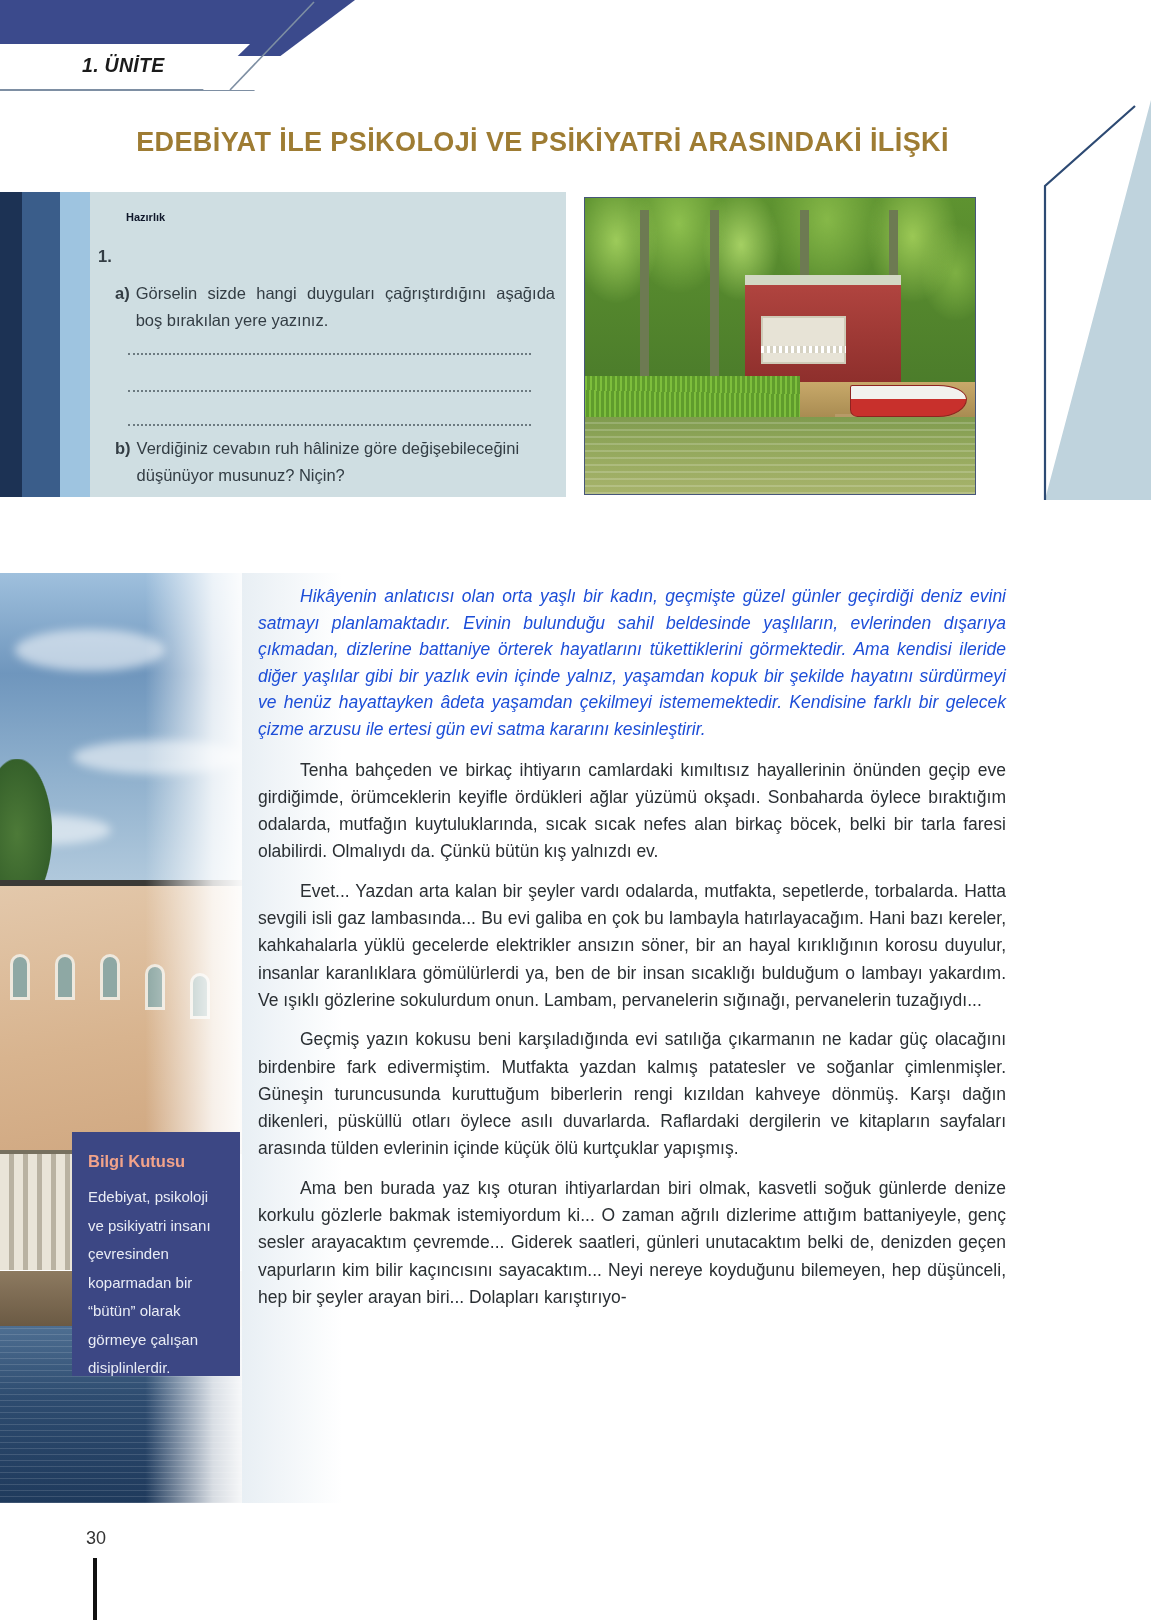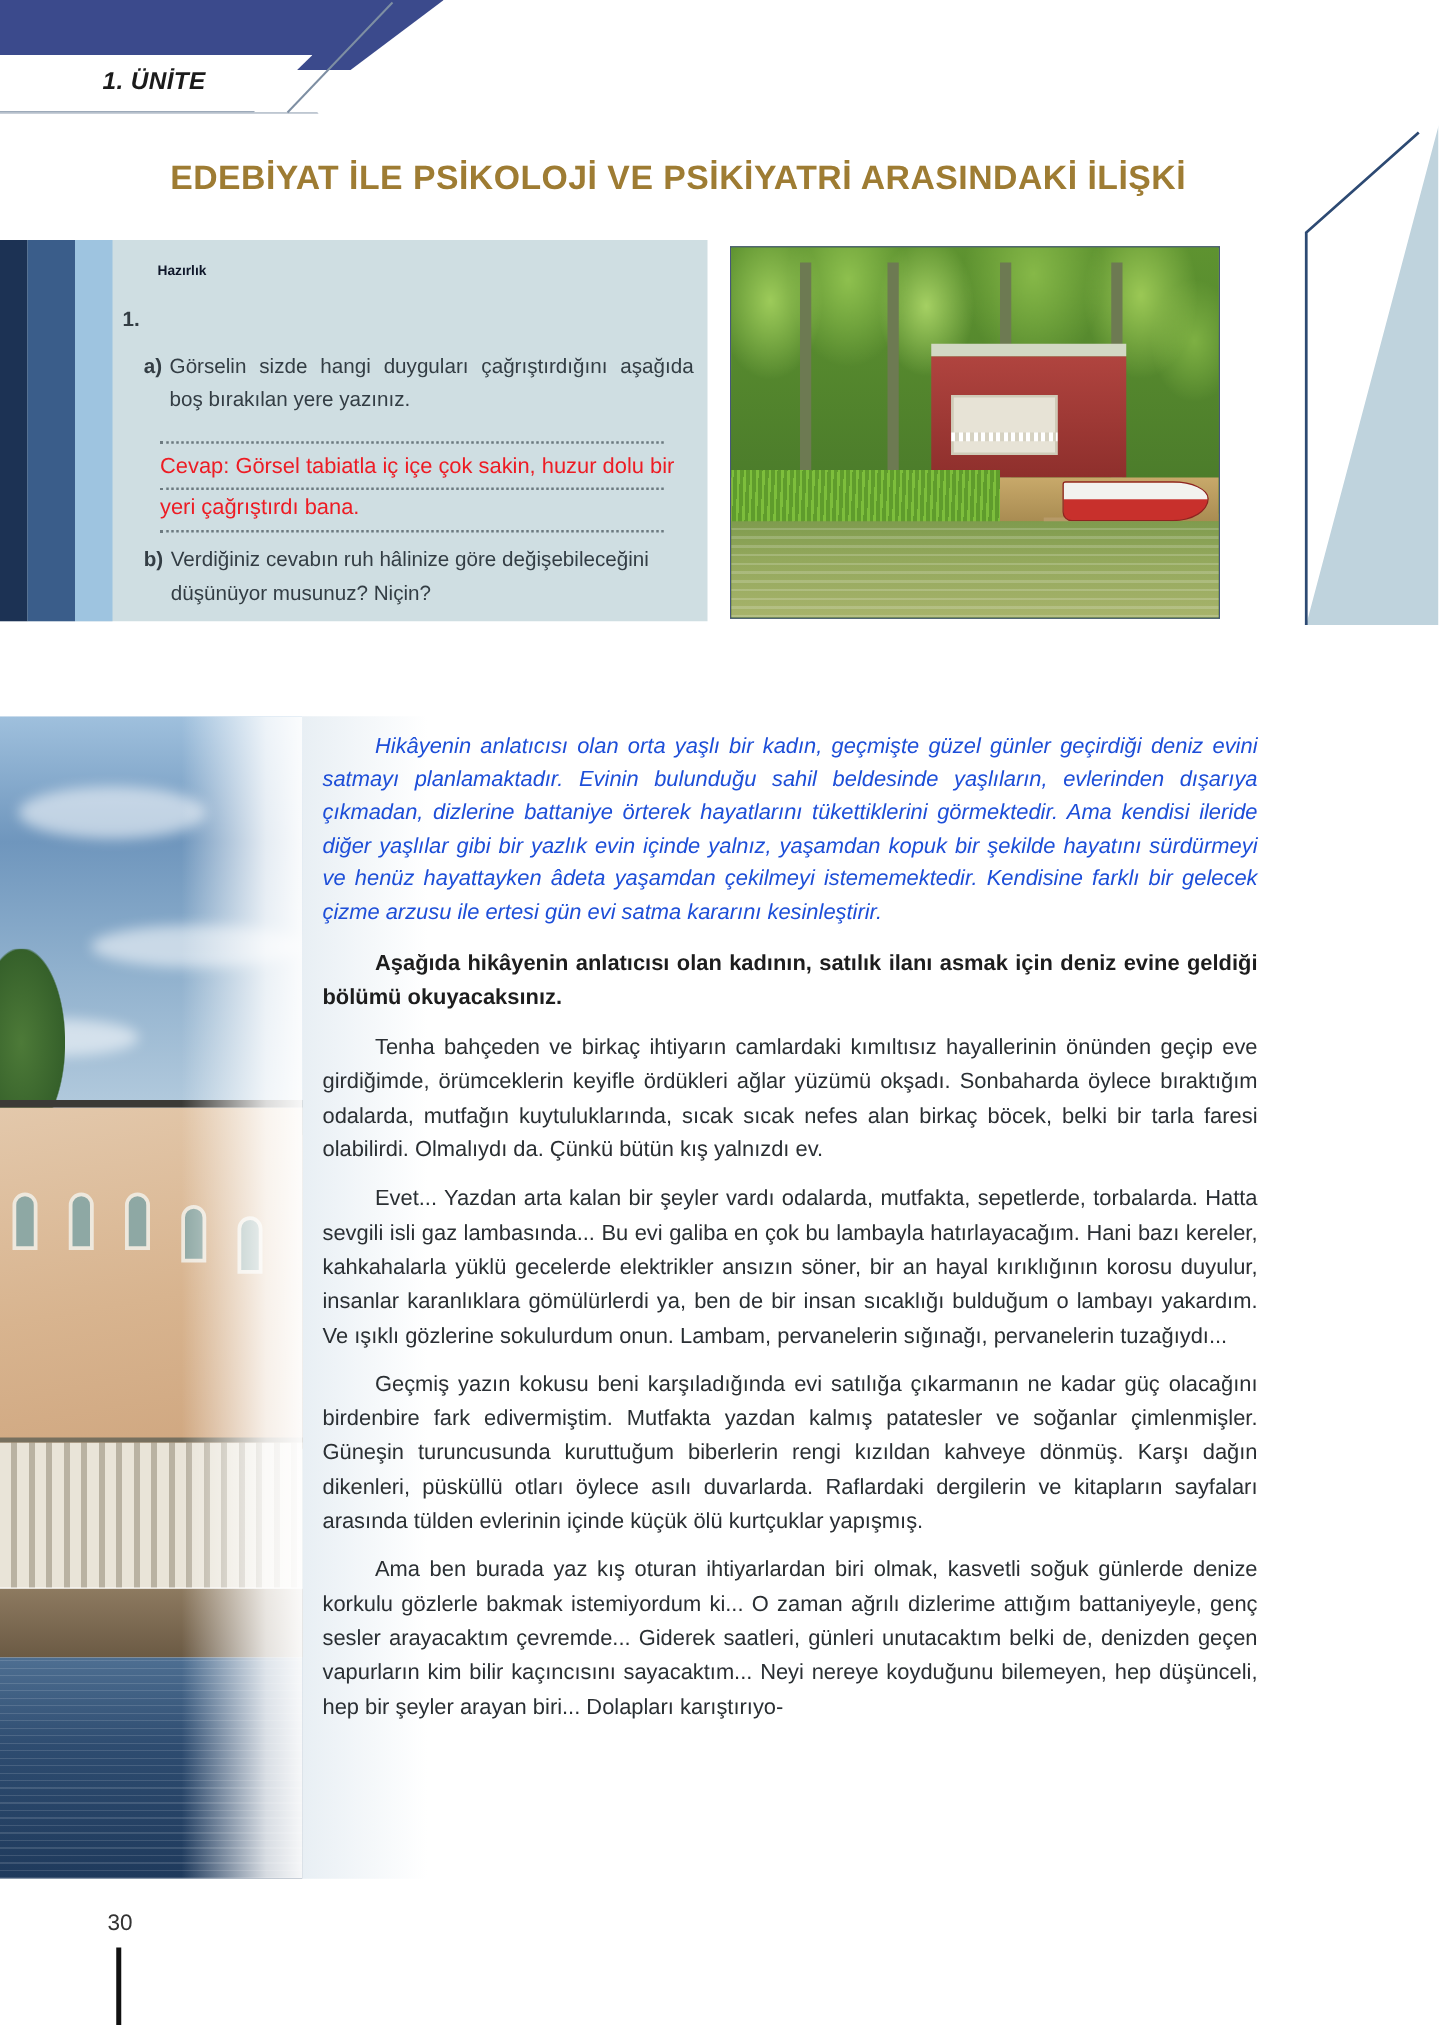"Cevap: Görsel tabiatla iç içe" div.answer-a { html: <div>Cevap: Görsel tabiatla iç içe çok sakin, huzur dolu bir yeri çağrıştırdı bana.</div> -> none }
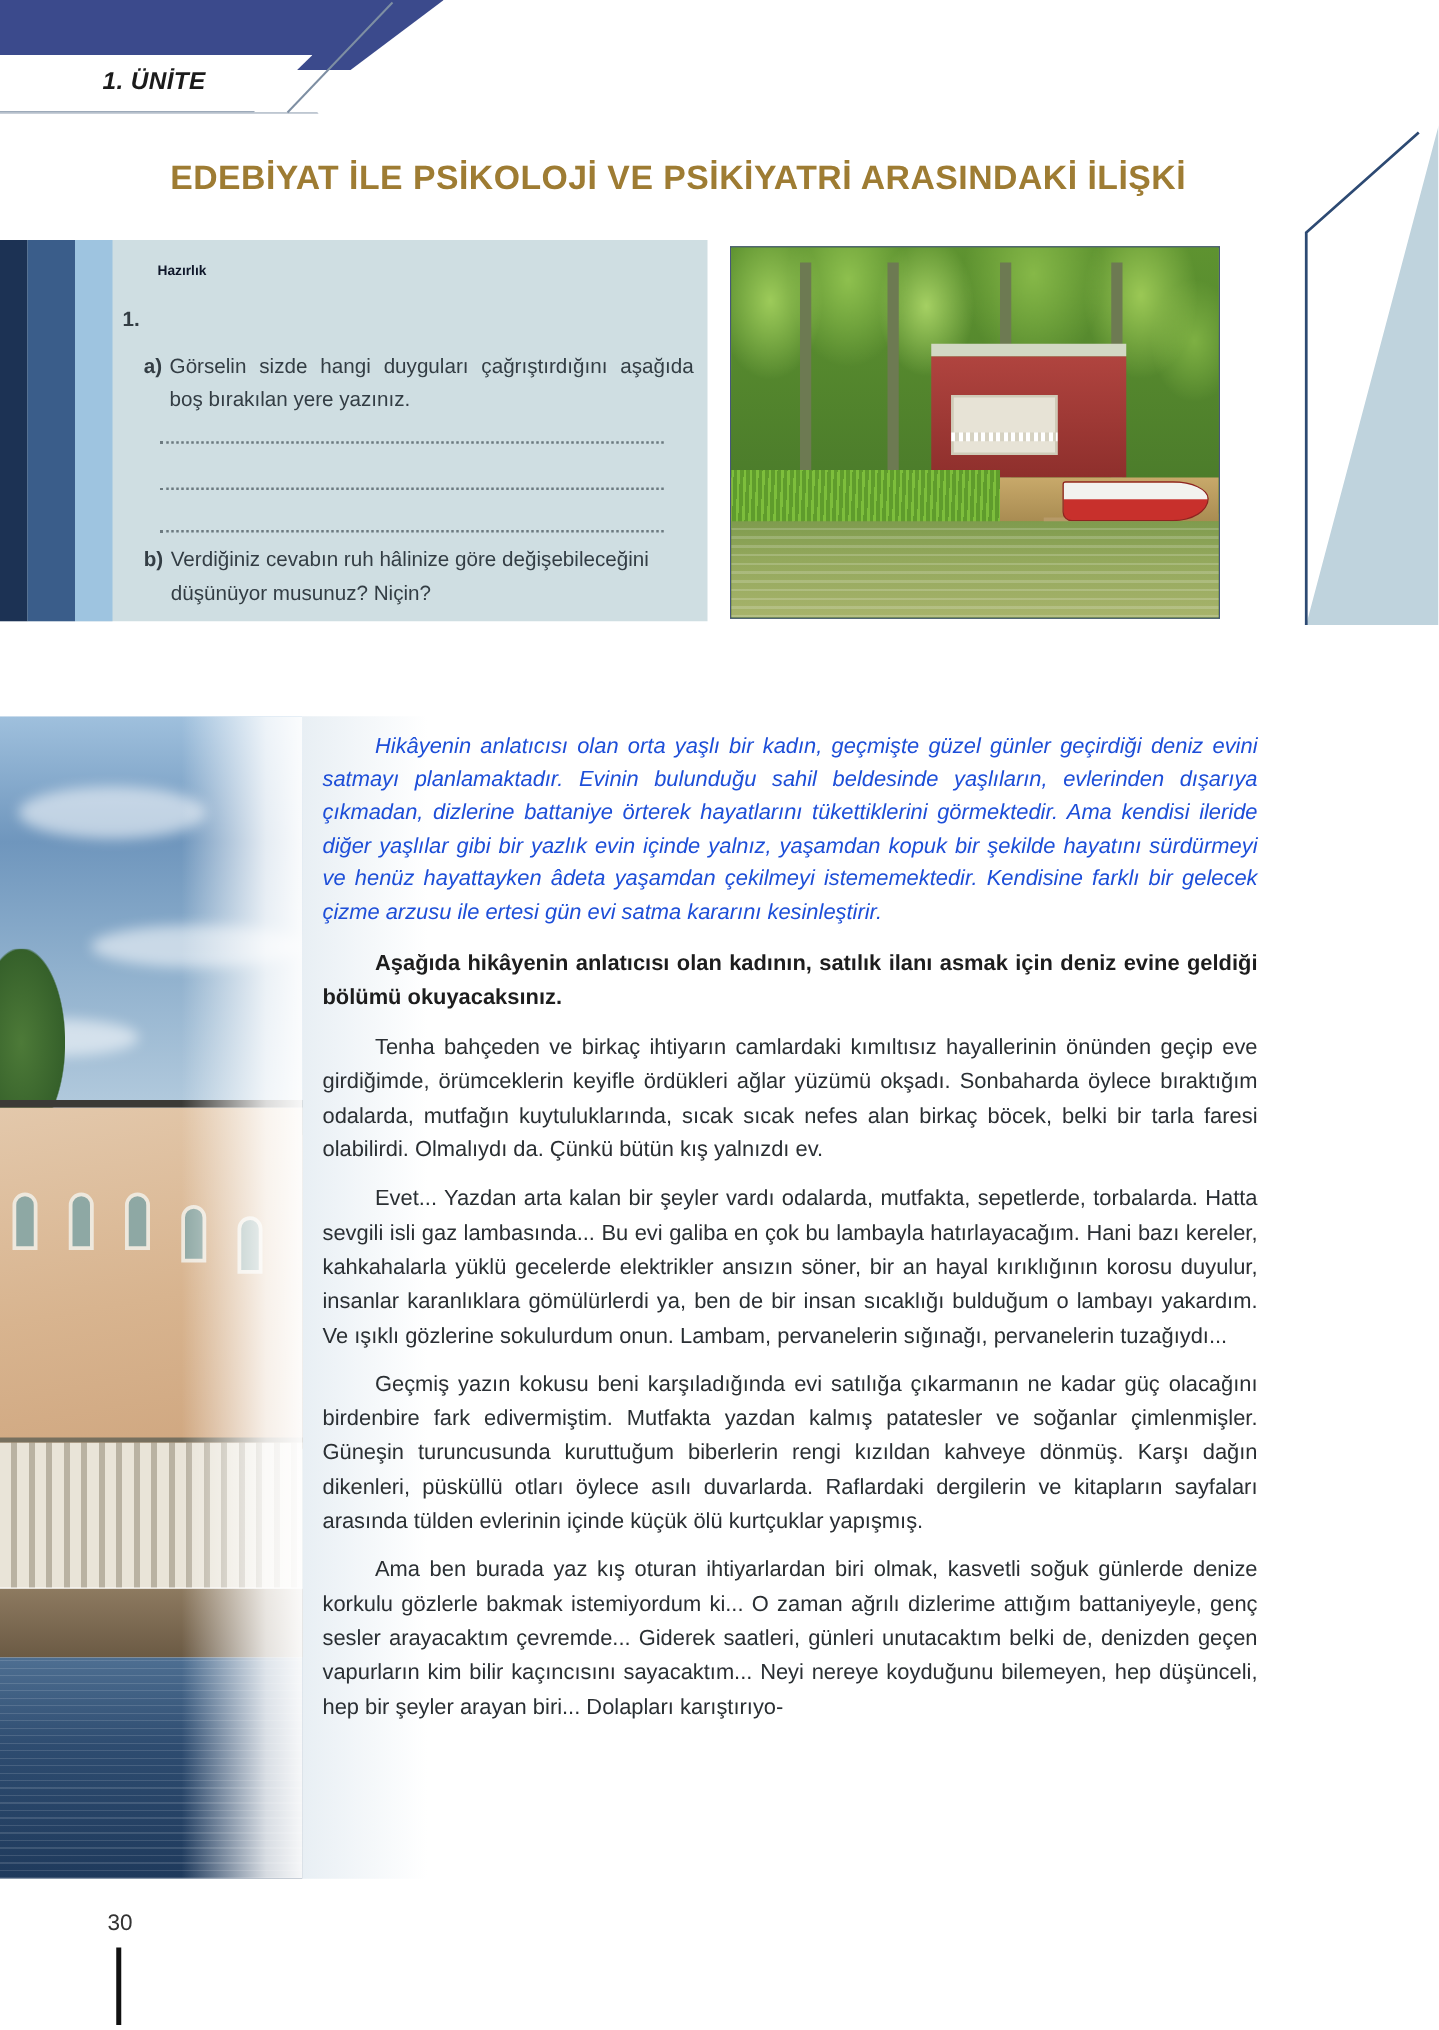"Aşağıda hikâyenin anlatıcısı olan" p.lead { html: <p>Aşağıda hikâyenin anlatıcısı olan kadının, satılık ilanı asmak için deniz evine geldiği bölümü okuyacaksınız.</p> -> none }
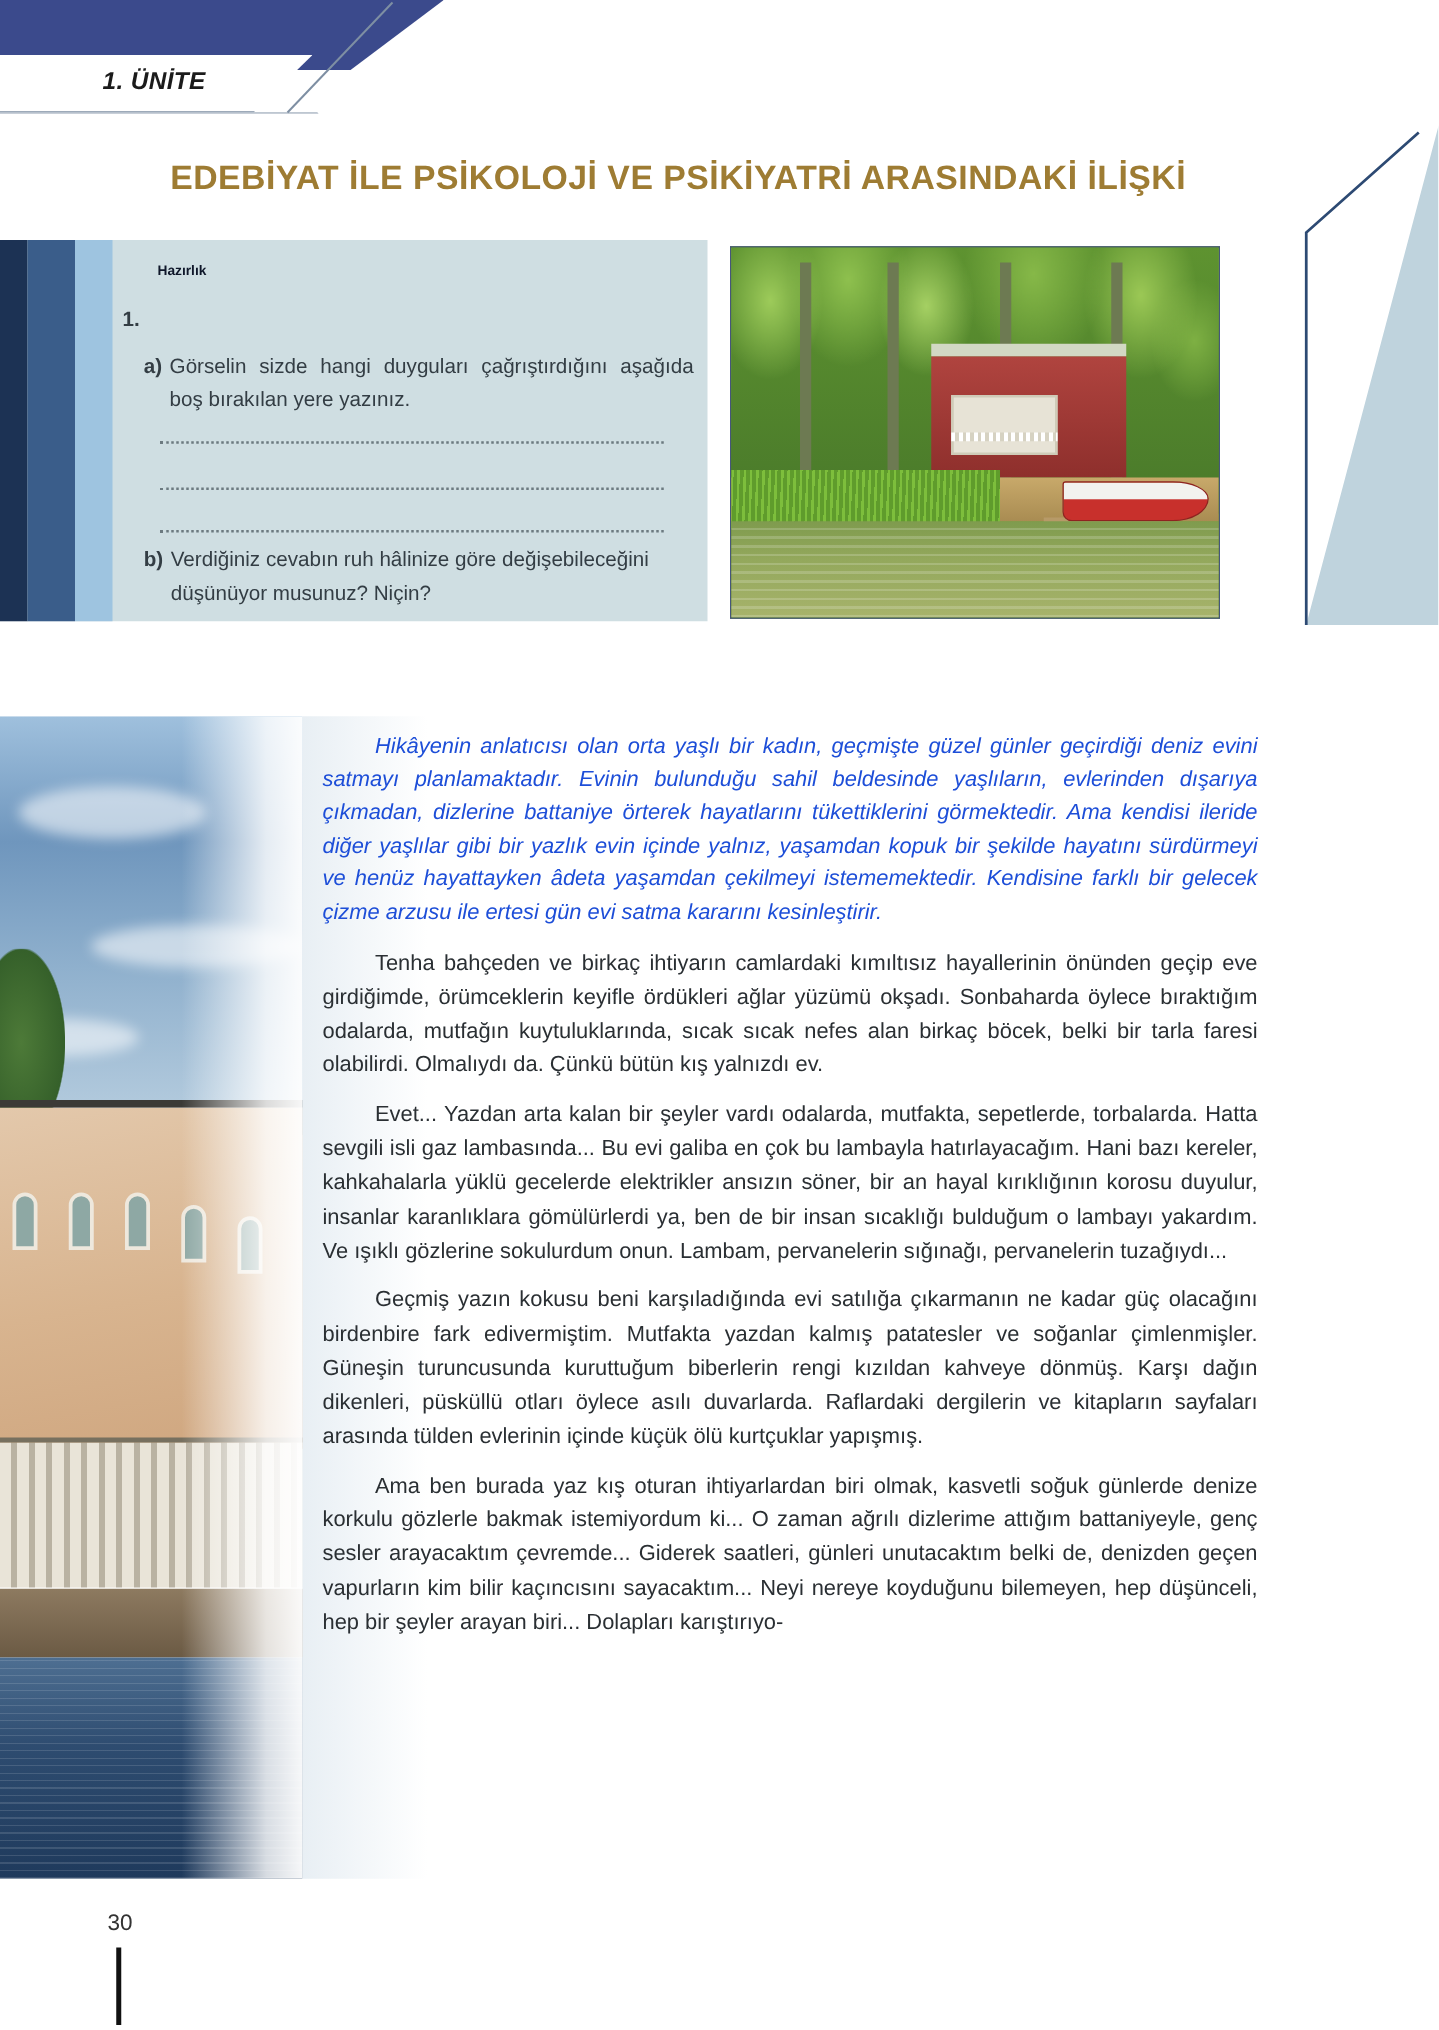"Bilgi Kutusu" div.bilgi-box { html: none -> <div> <div>Bilgi Kutusu</div> <div>Edebiyat, psikoloji ve psikiyatri insanı çevresinden koparmadan bir “bütün” olarak görmeye çalışan disiplinlerdir.</div> </div> }
